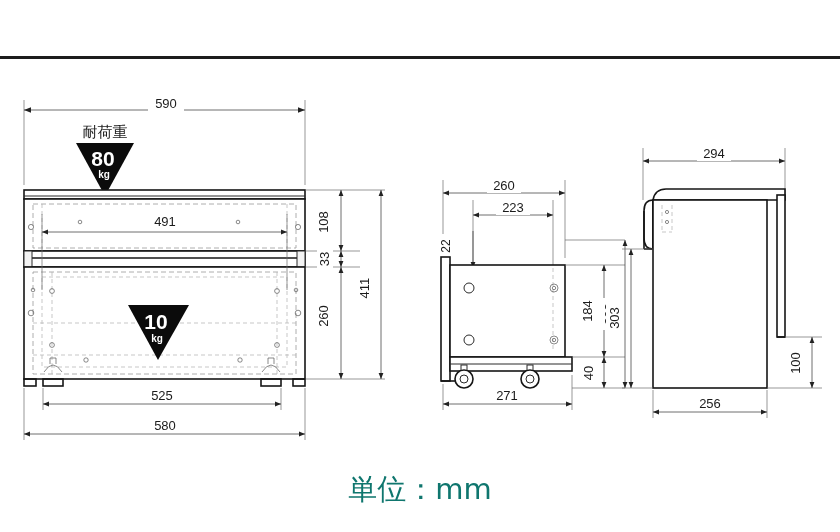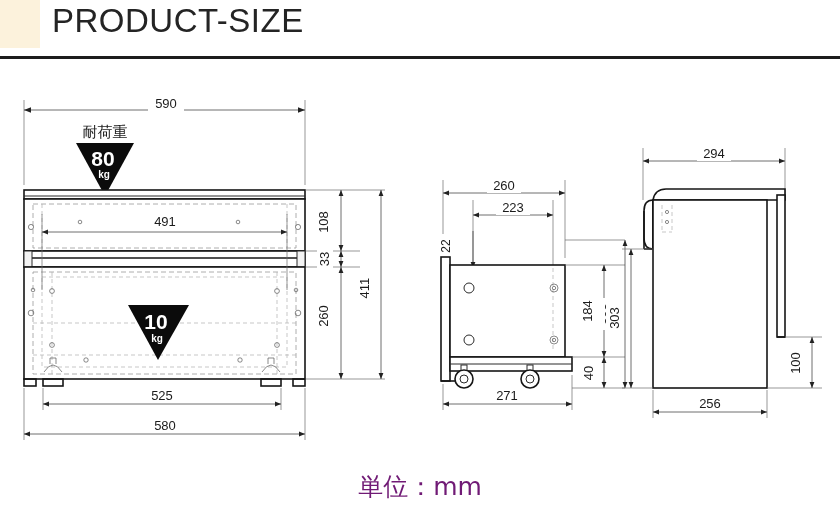"PRODUCT-SIZE" div { html: <div> <div></div> <div>PRODUCT-SIZE</div> </div> -> none }
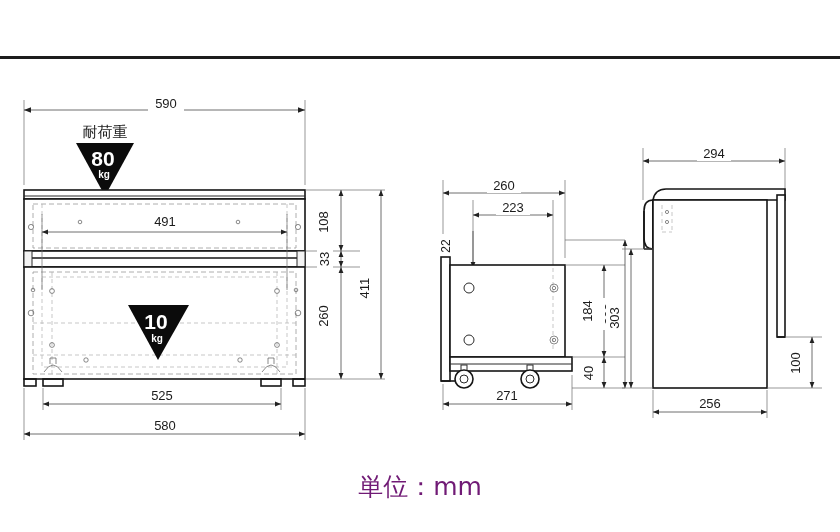"単位：mm" #unit-label { color: #701a75 -> #0f766e; font-size: 25px -> 29px }
